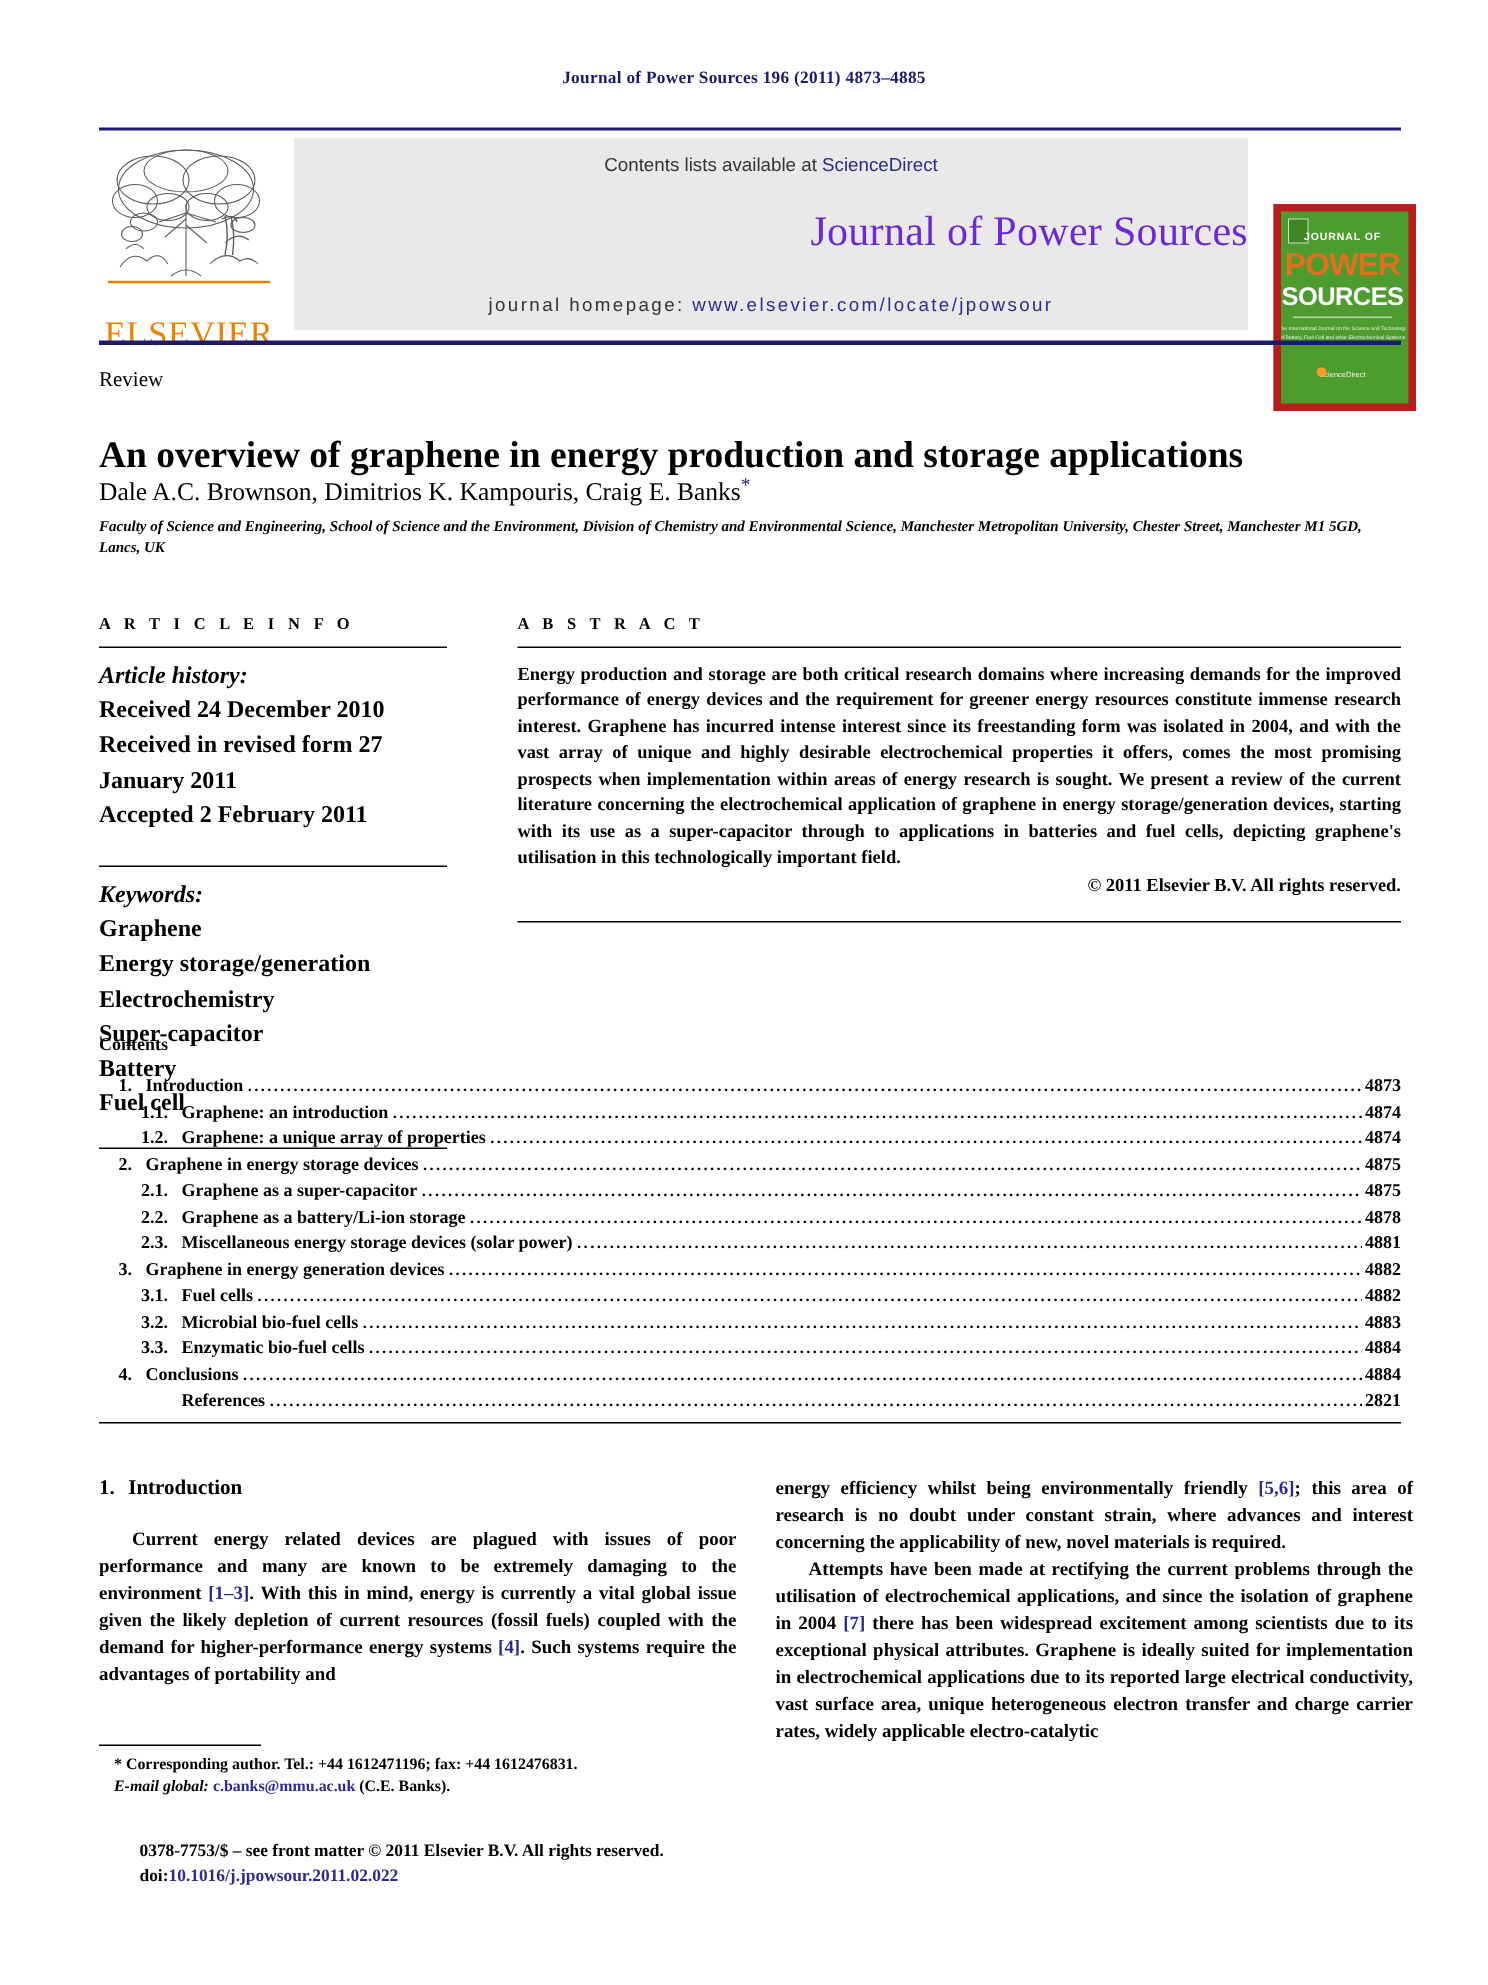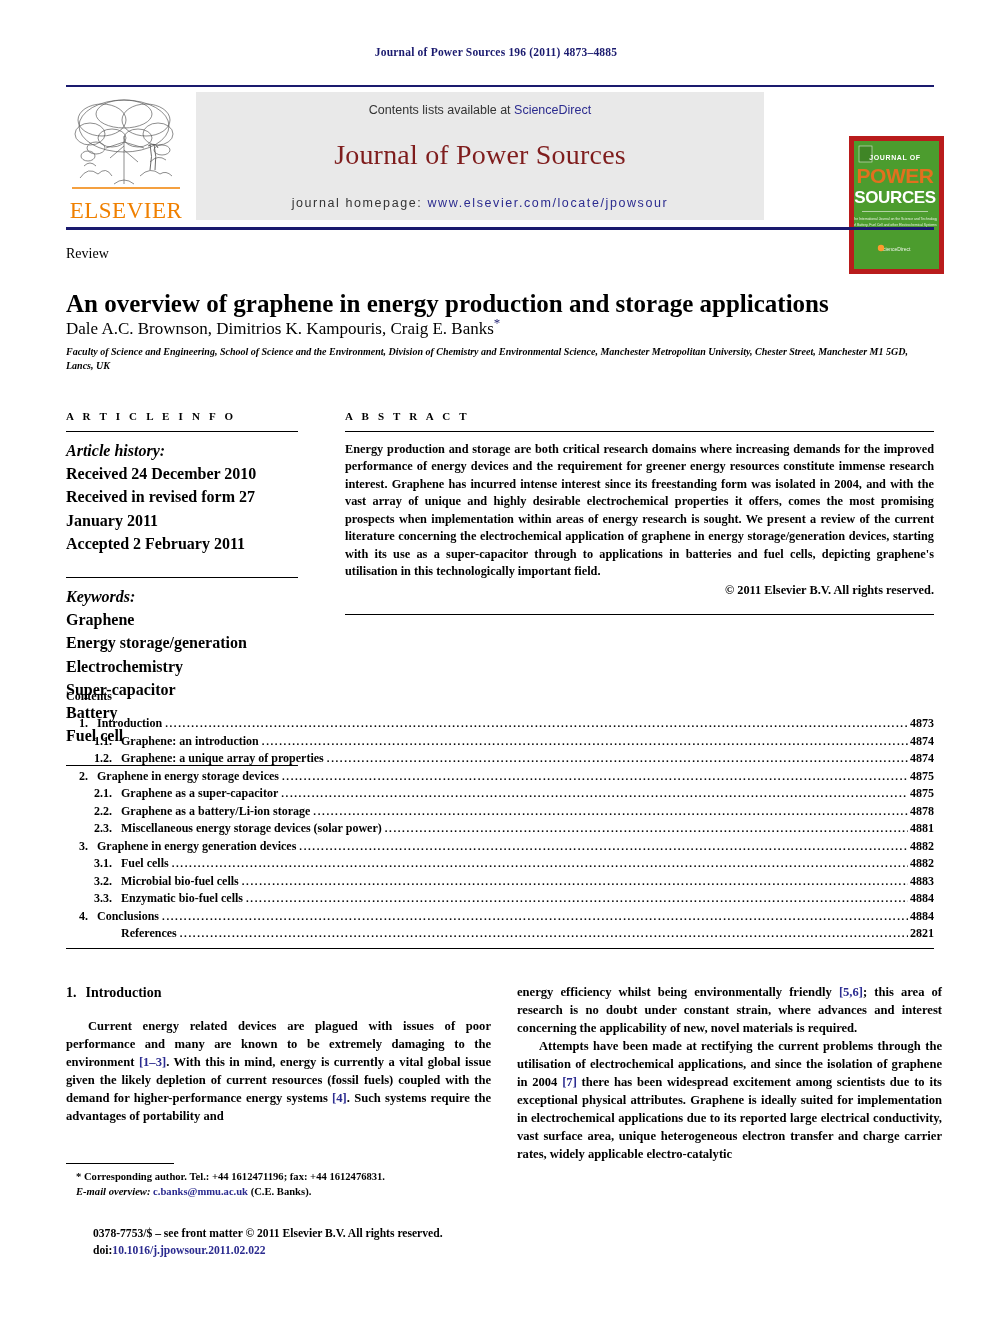"Contents lists available at" .masthead-center { width: 568px -> 636px }
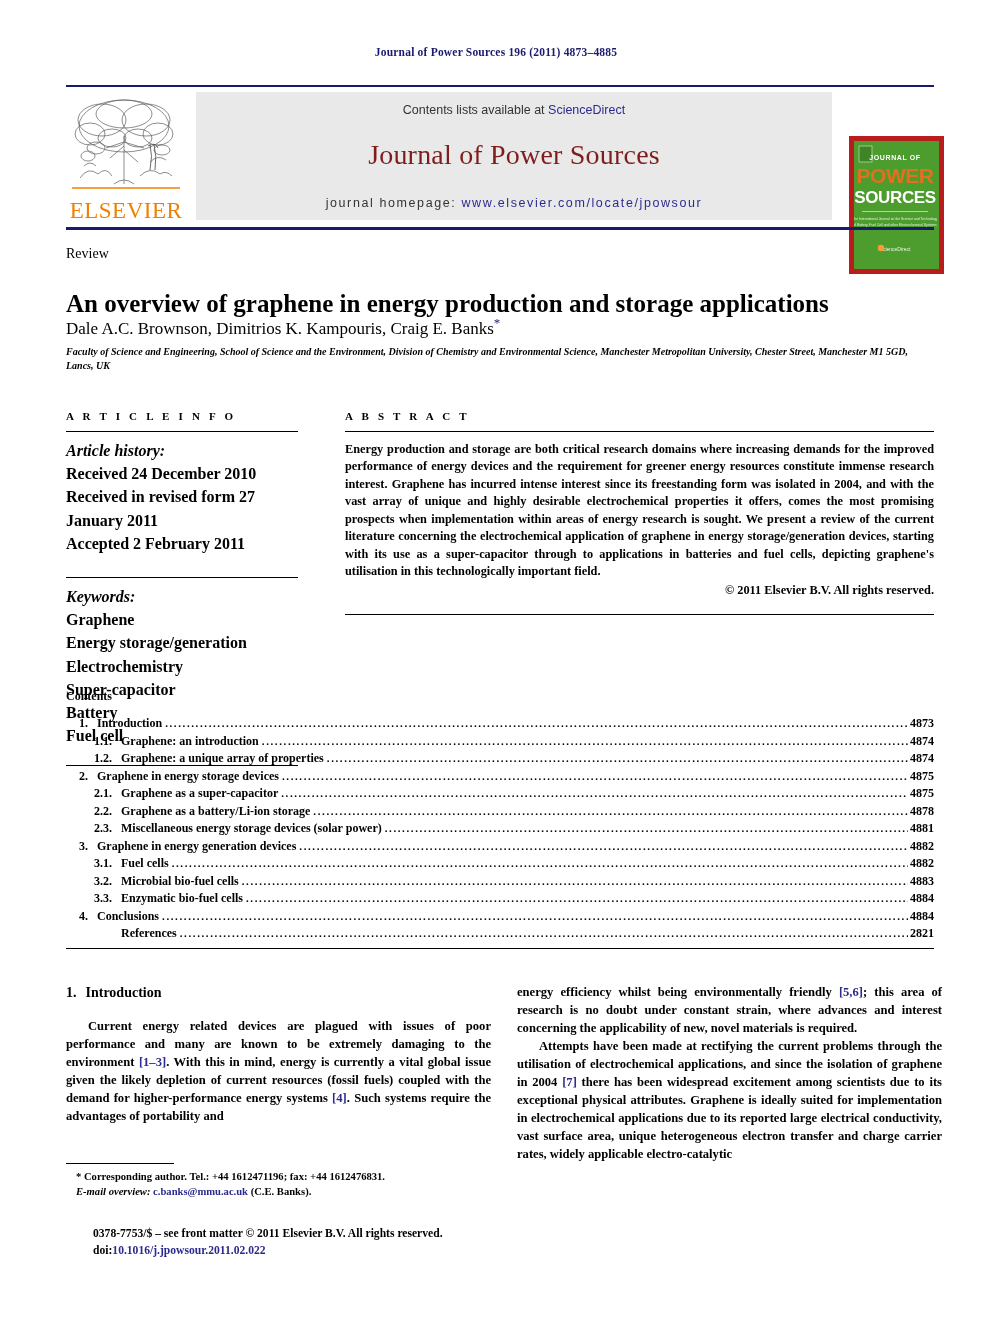"Journal of Power Sources" .journal-name { color: #7f1d1d -> #6d28d9; text-align: center -> right }
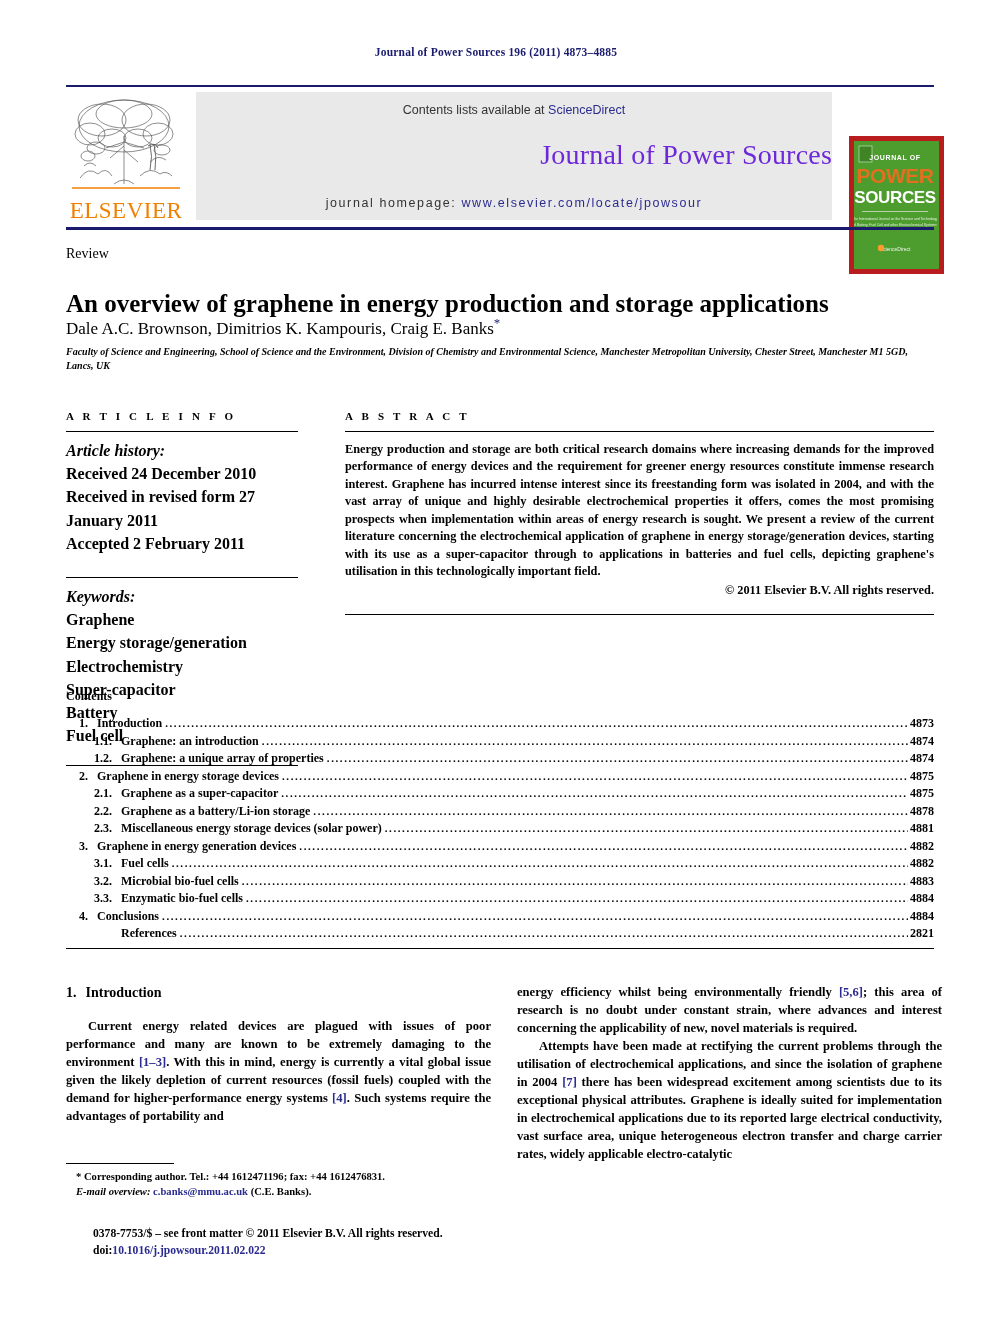"ELSEVIER" .elsevier-word { margin-top: 3px -> 15px }
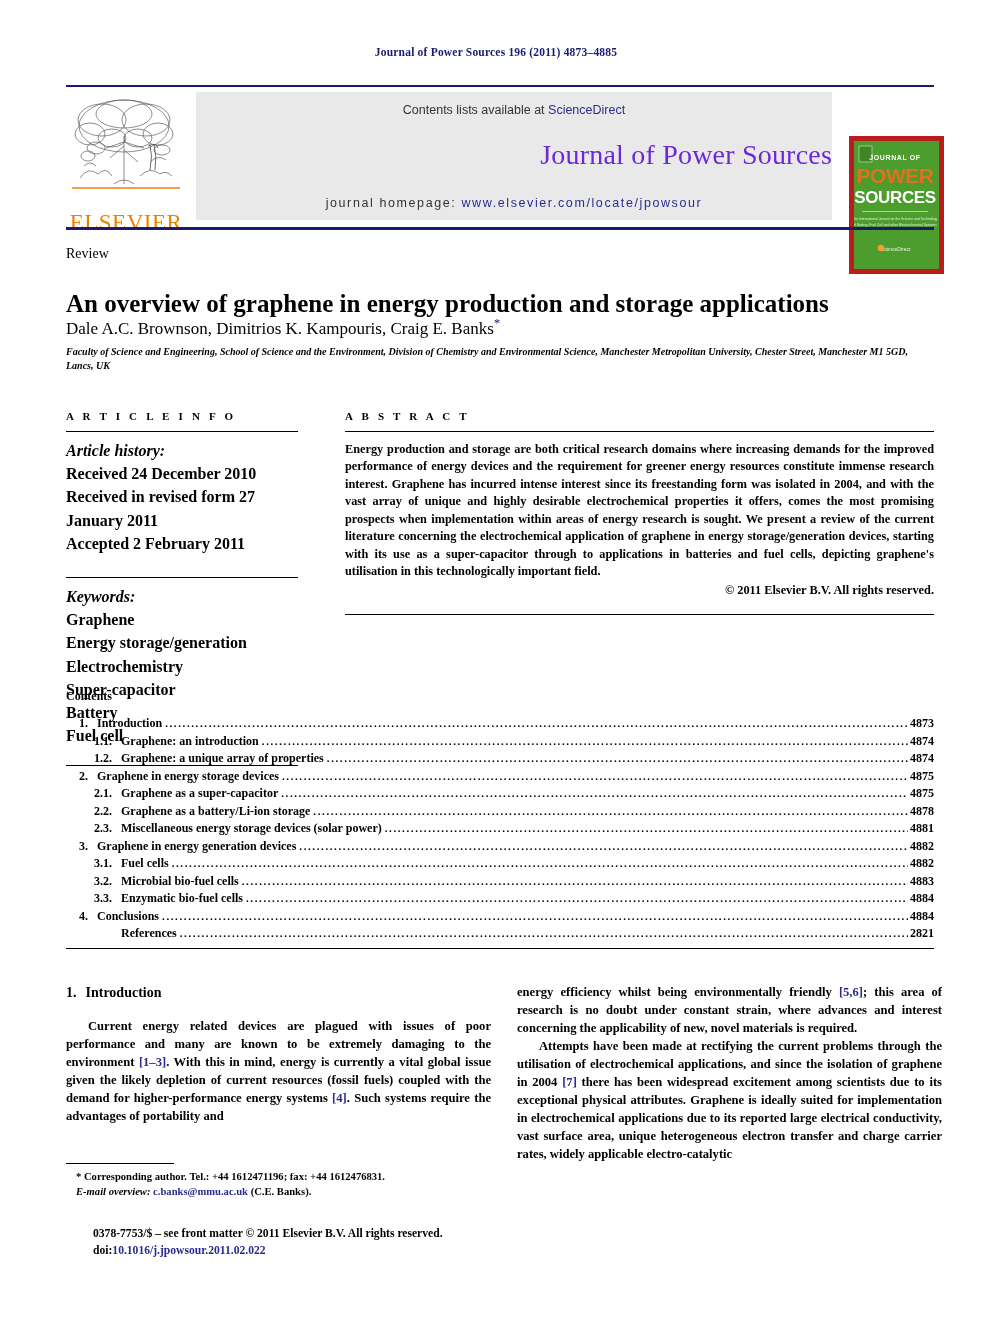"E-mail overview:" span.it { text: overview -> global }
